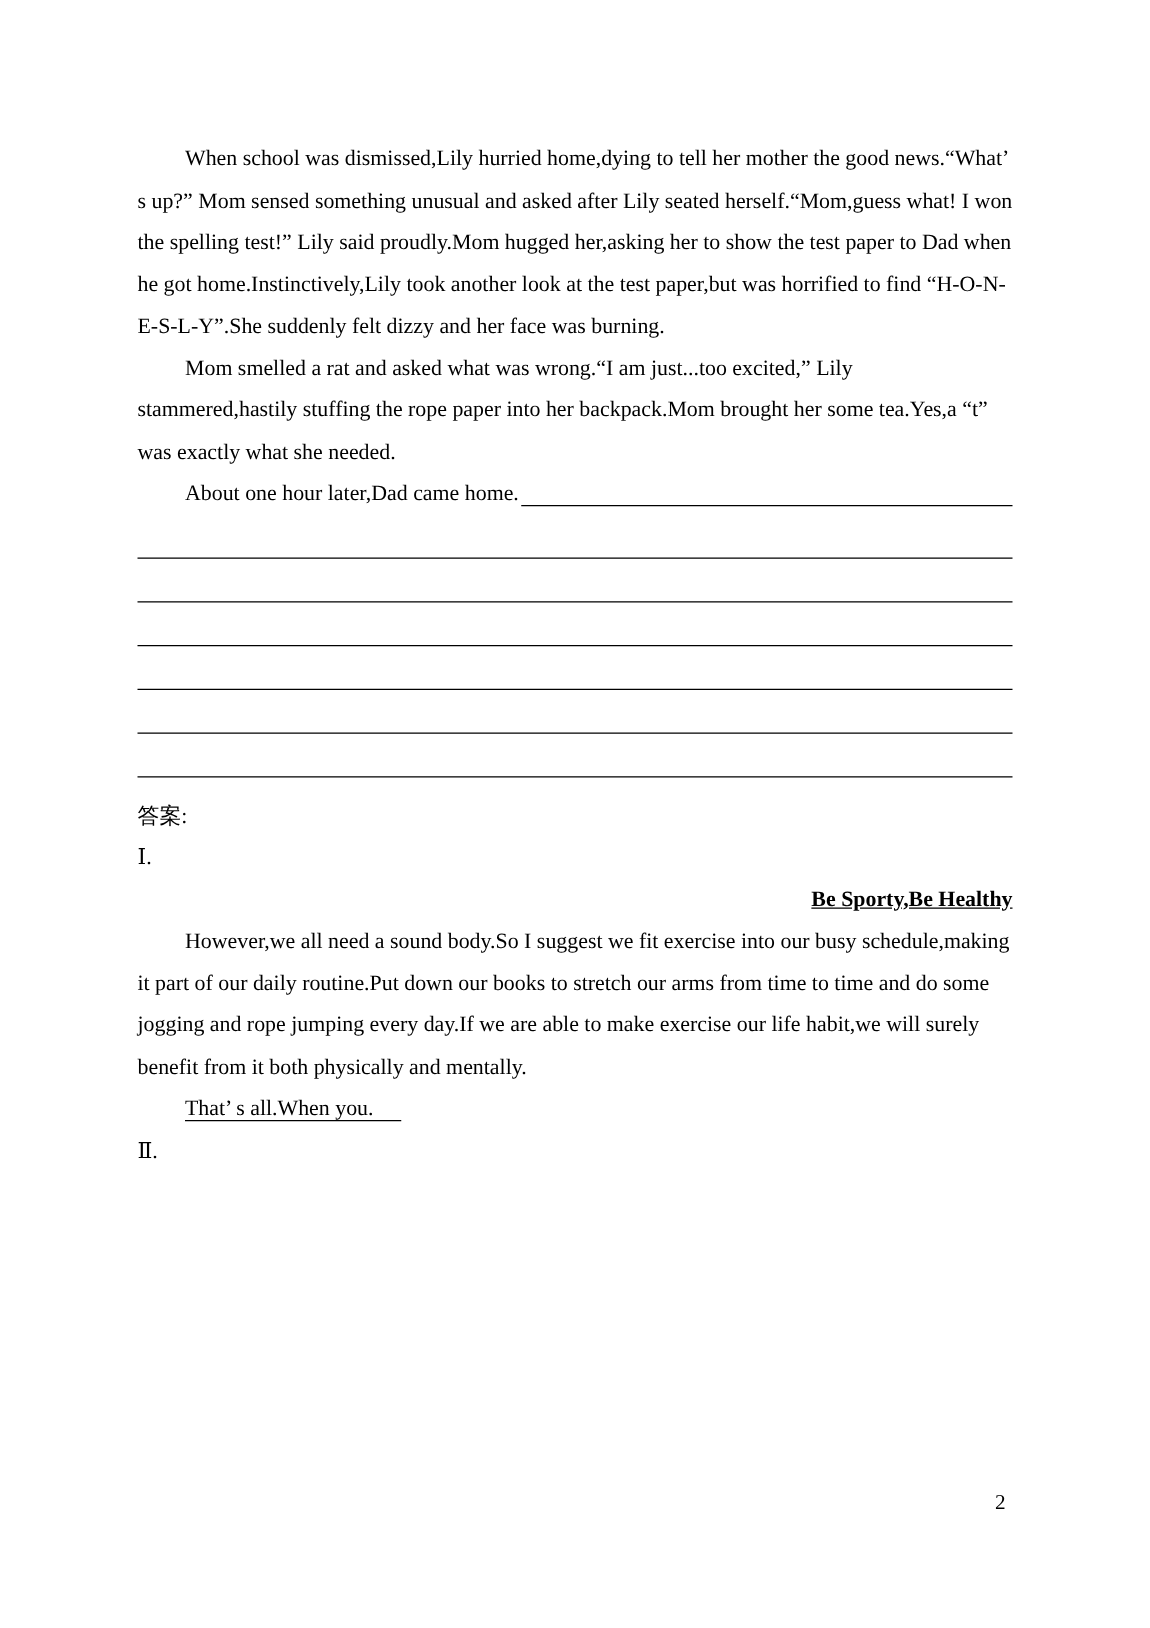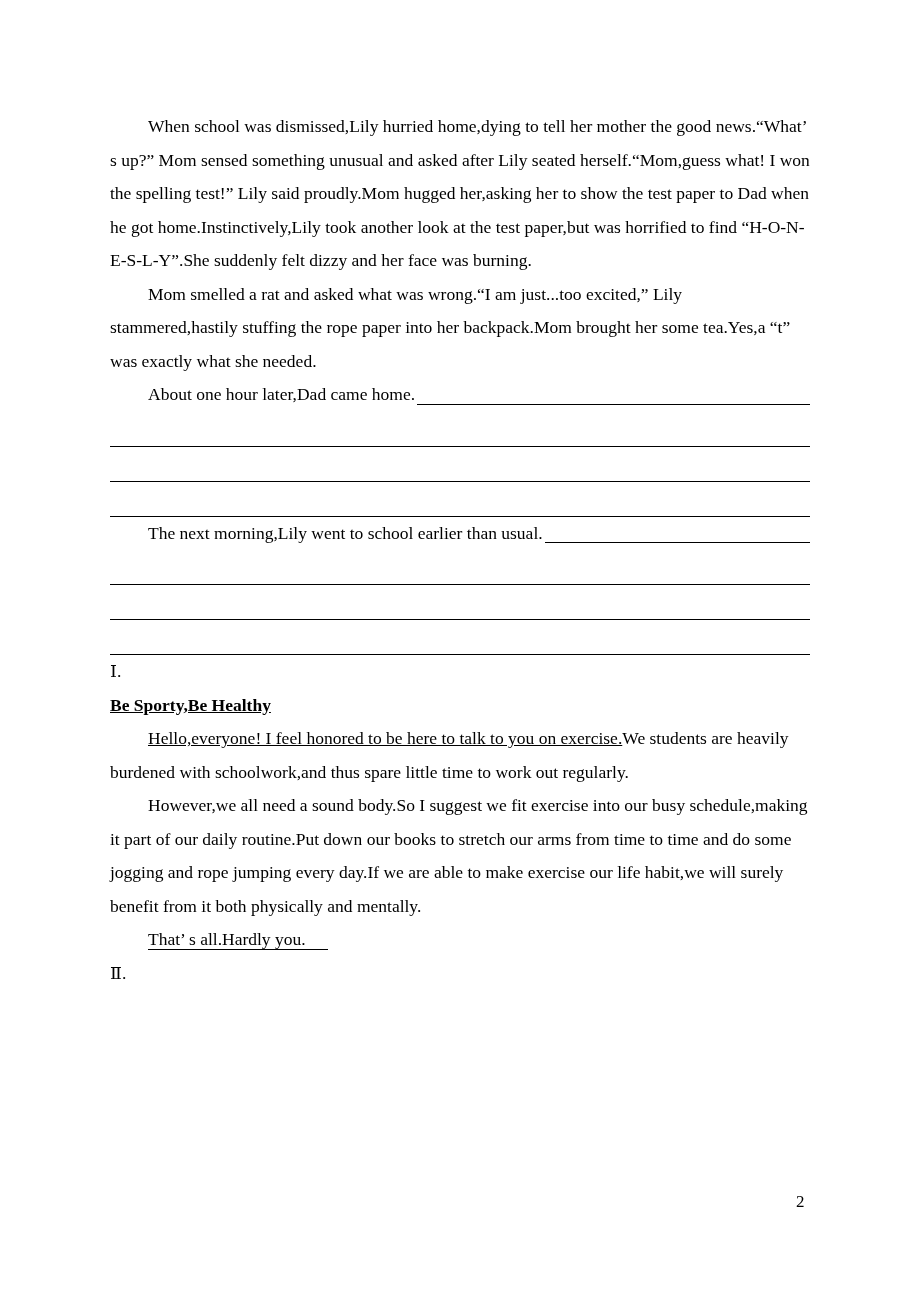"The next morning,Lily went to" div.prompt-line { html: <div> <span>The next morning,Lily went to school earlier than usual.</span> <span></span> </div> -> none }
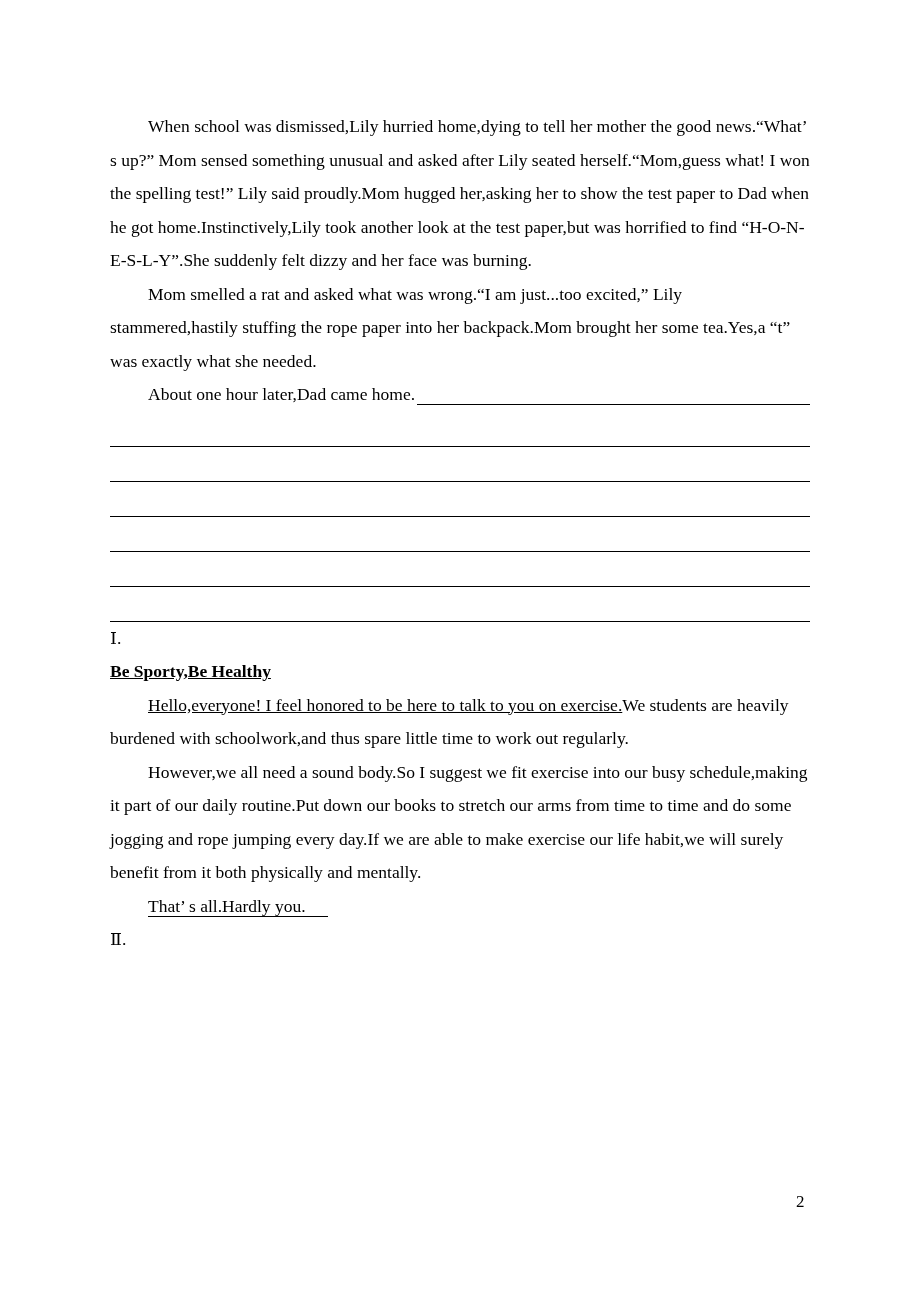"答案:" p.para { html: none -> <p>答案:</p> }
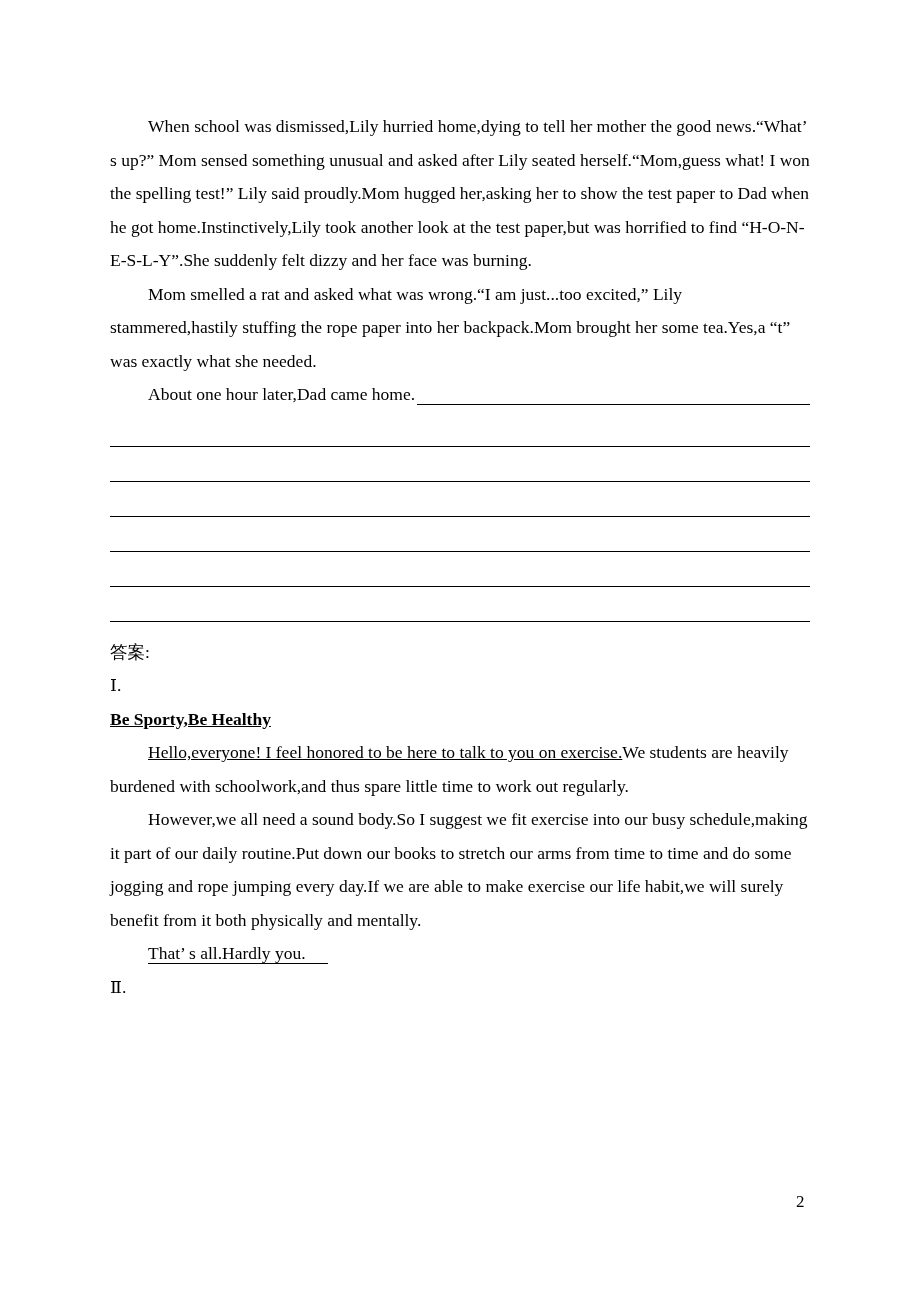"Be Sporty,Be Healthy" .essay-title { text-align: left -> right }
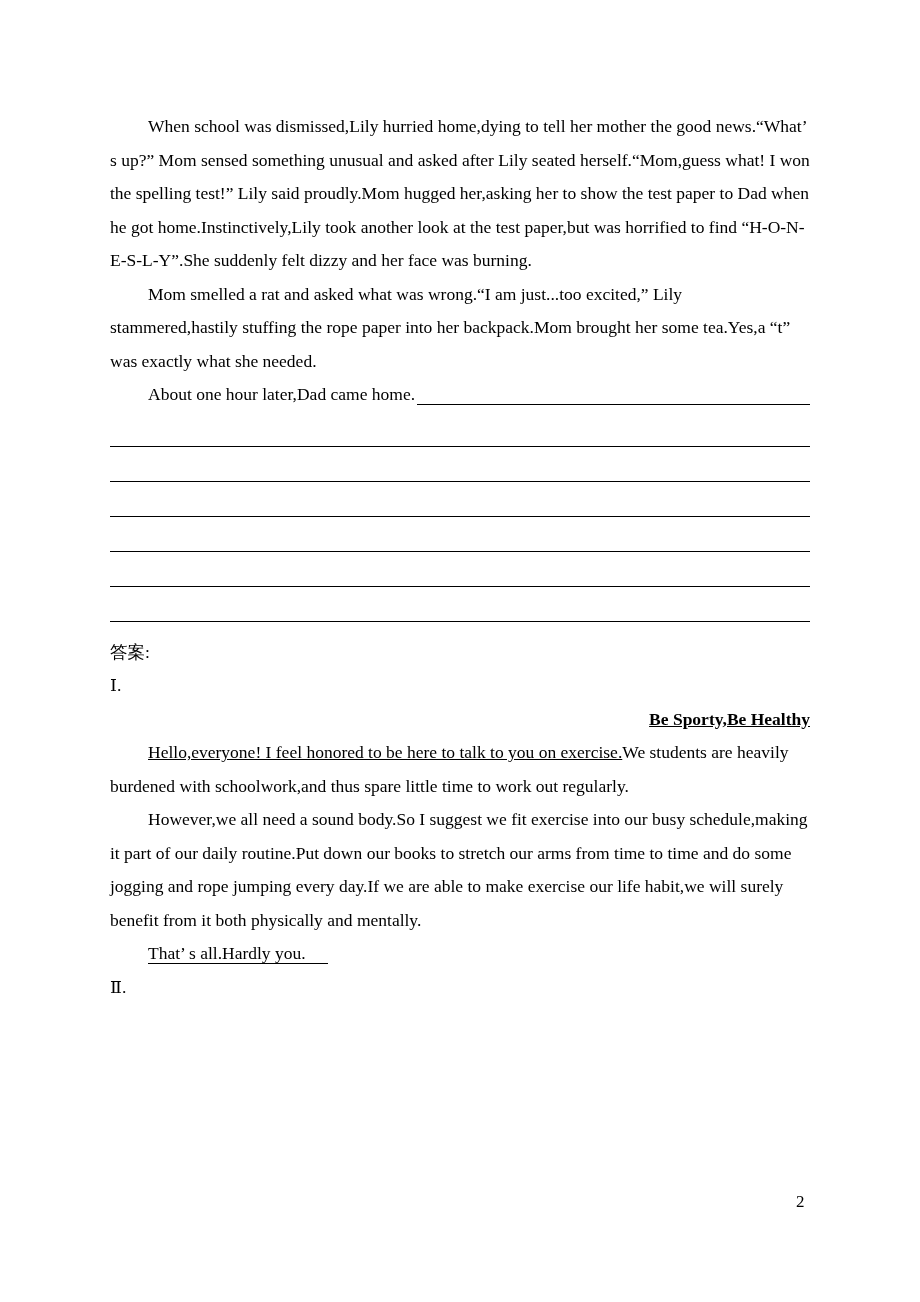"Hello,everyone! I feel honored to" p.para { html: <p><span>Hello,everyone! I feel honored to be here to talk to you on exercise.</span><span>We students are heavily burdened with schoolwork,and thus spare little time to work out regularly.</span></p> -> none }
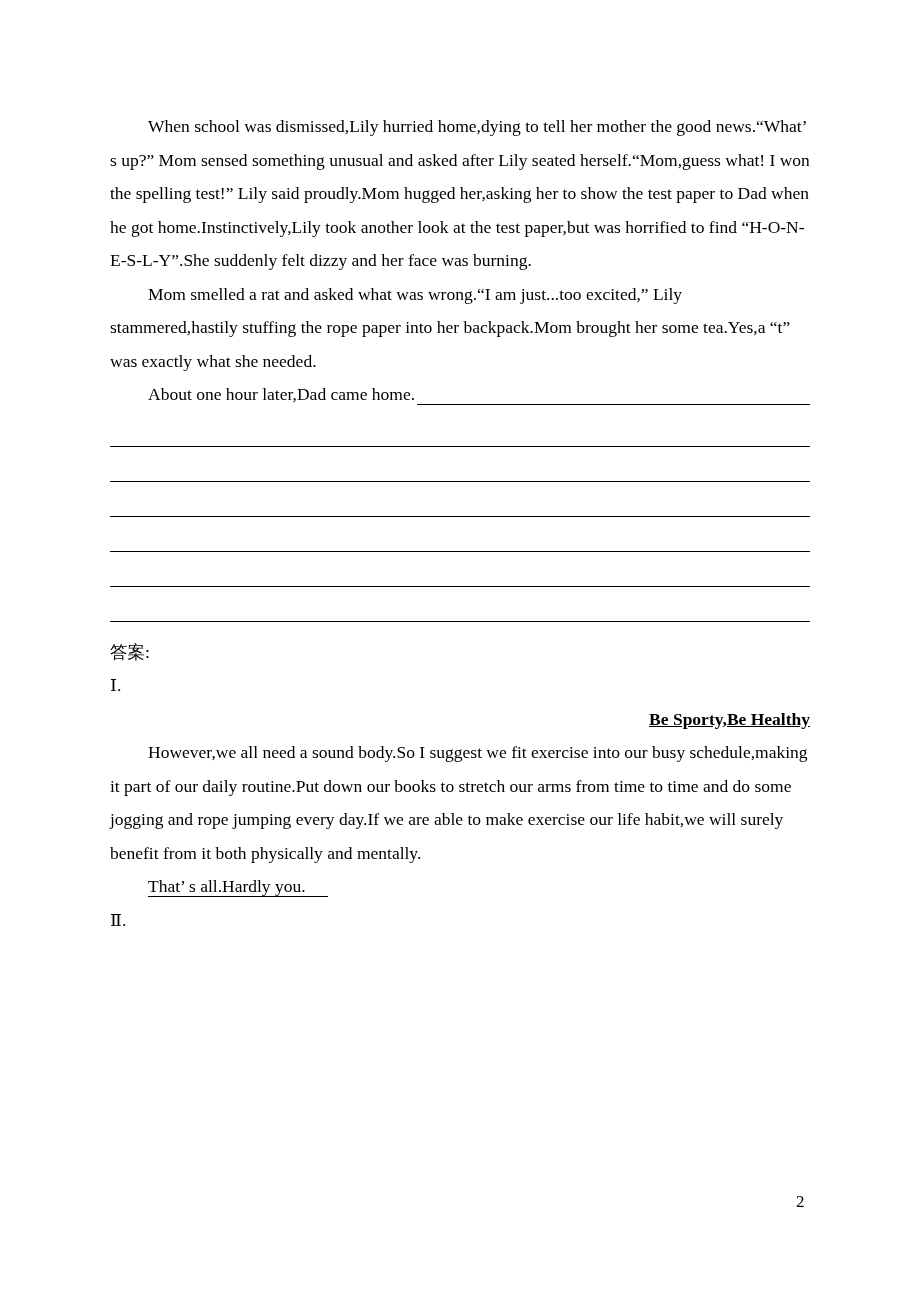"That’ s all.Hardly you." span.closing { text: all.Hardly -> all.When }
